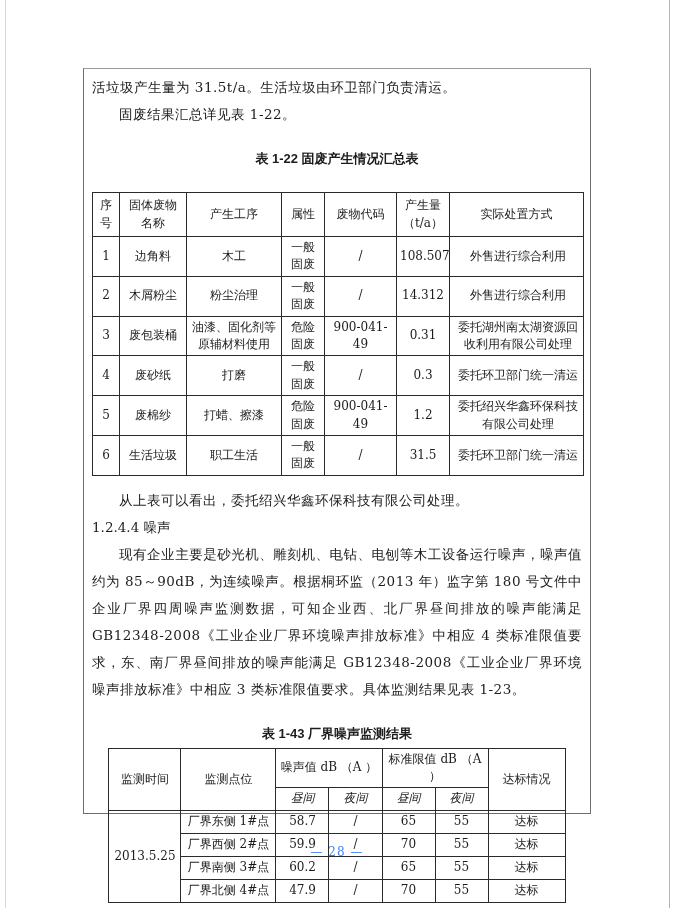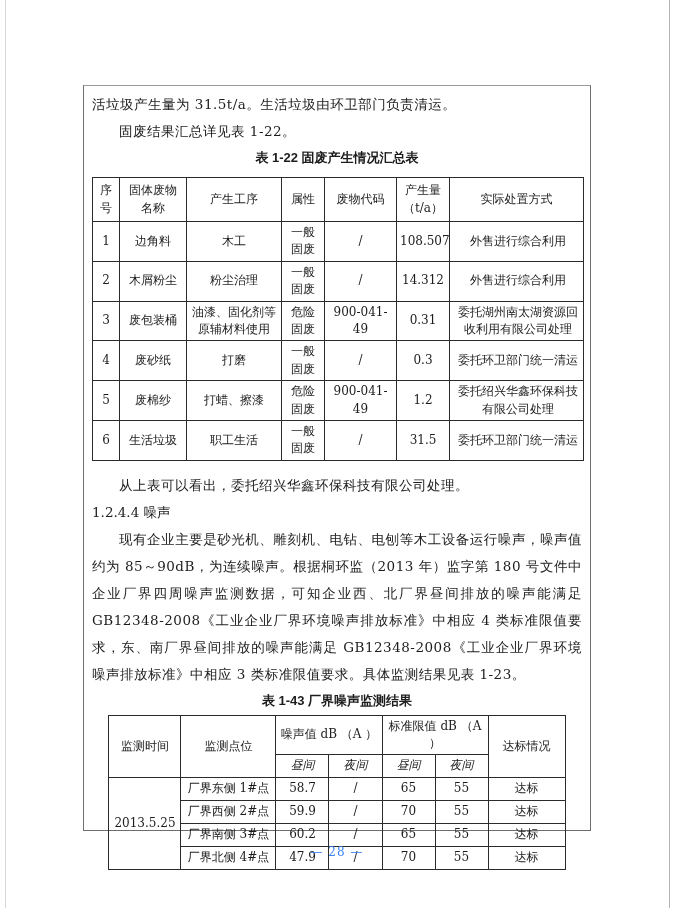"活垃圾产生量为 31.5t/a。生活垃圾由环卫部门负责清运。" .page-frame { top: 85px -> 68px }
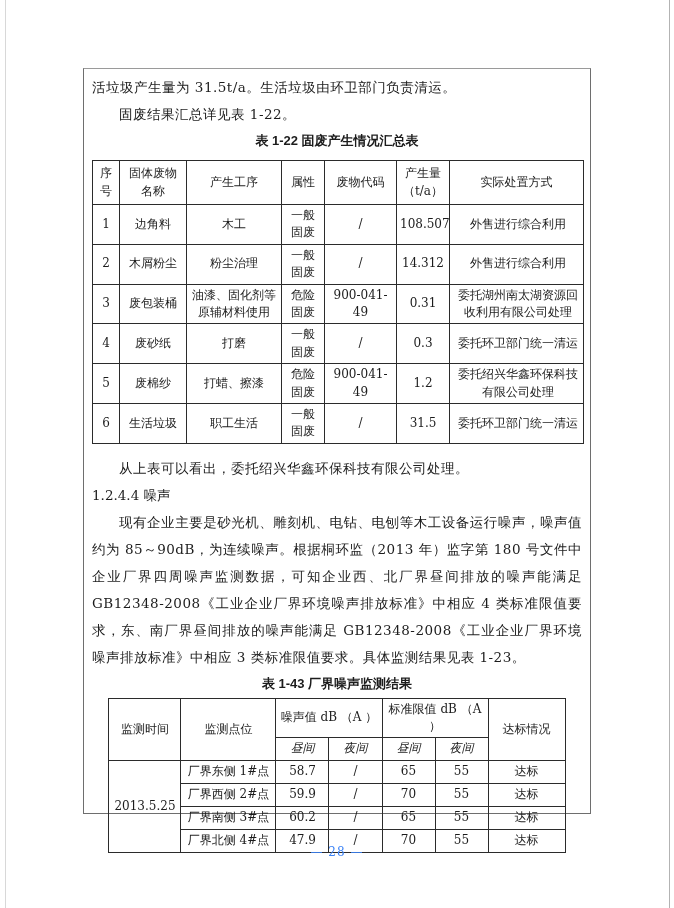"表 1-22 固废产生情况汇总表" .table-title { margin-top: 2px -> 20px }
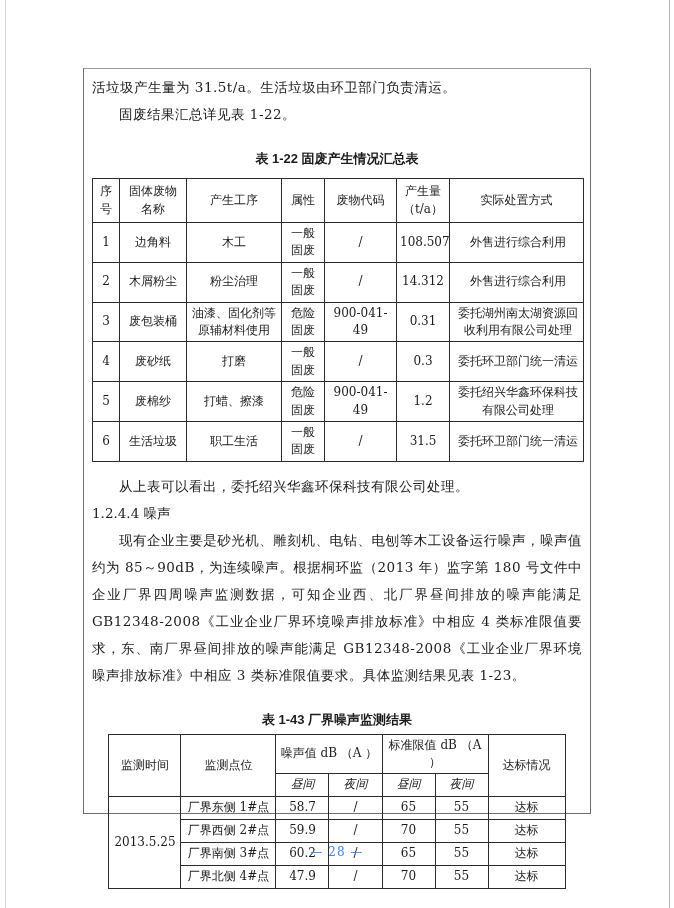"序号" .t22 { margin-top: 8px -> 22px }
